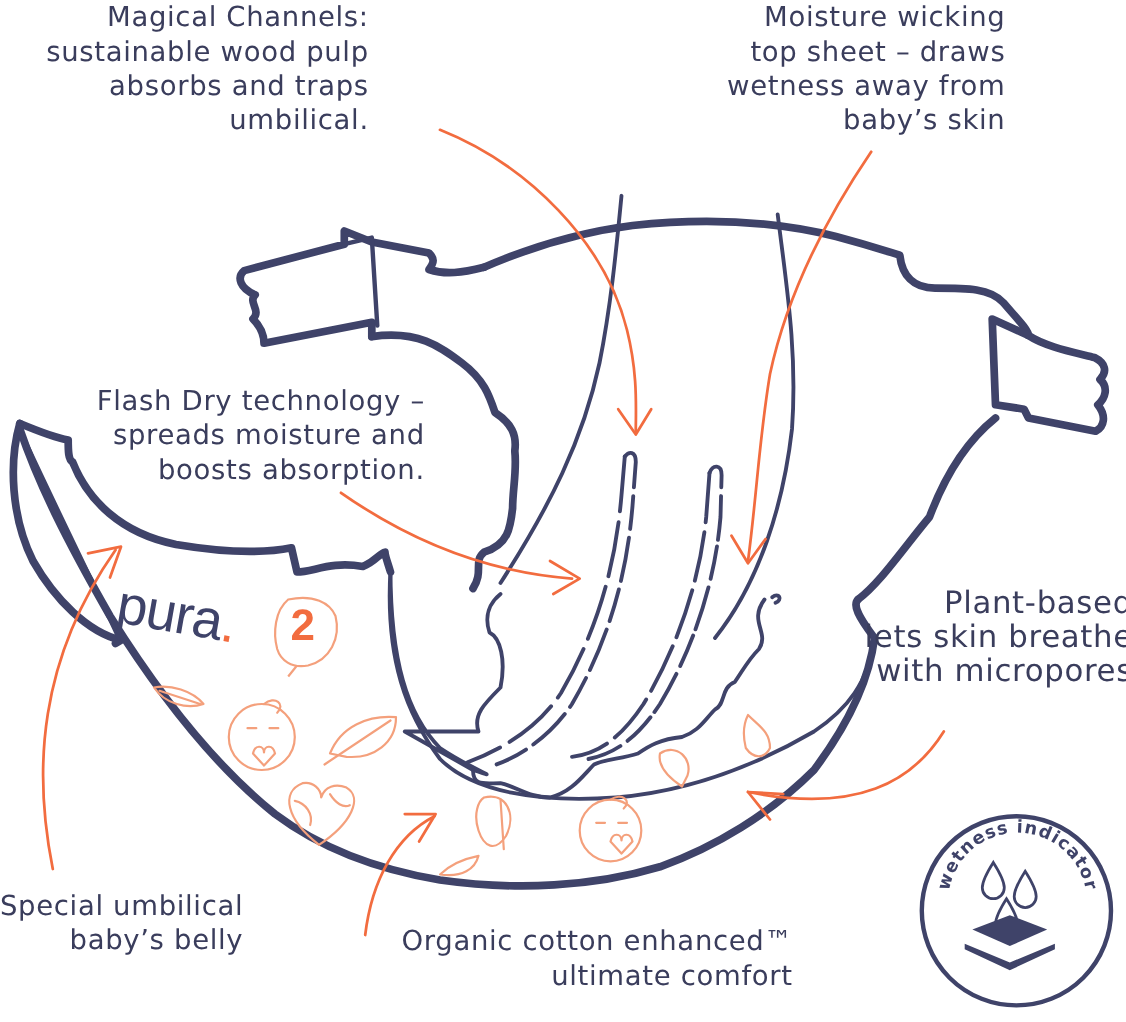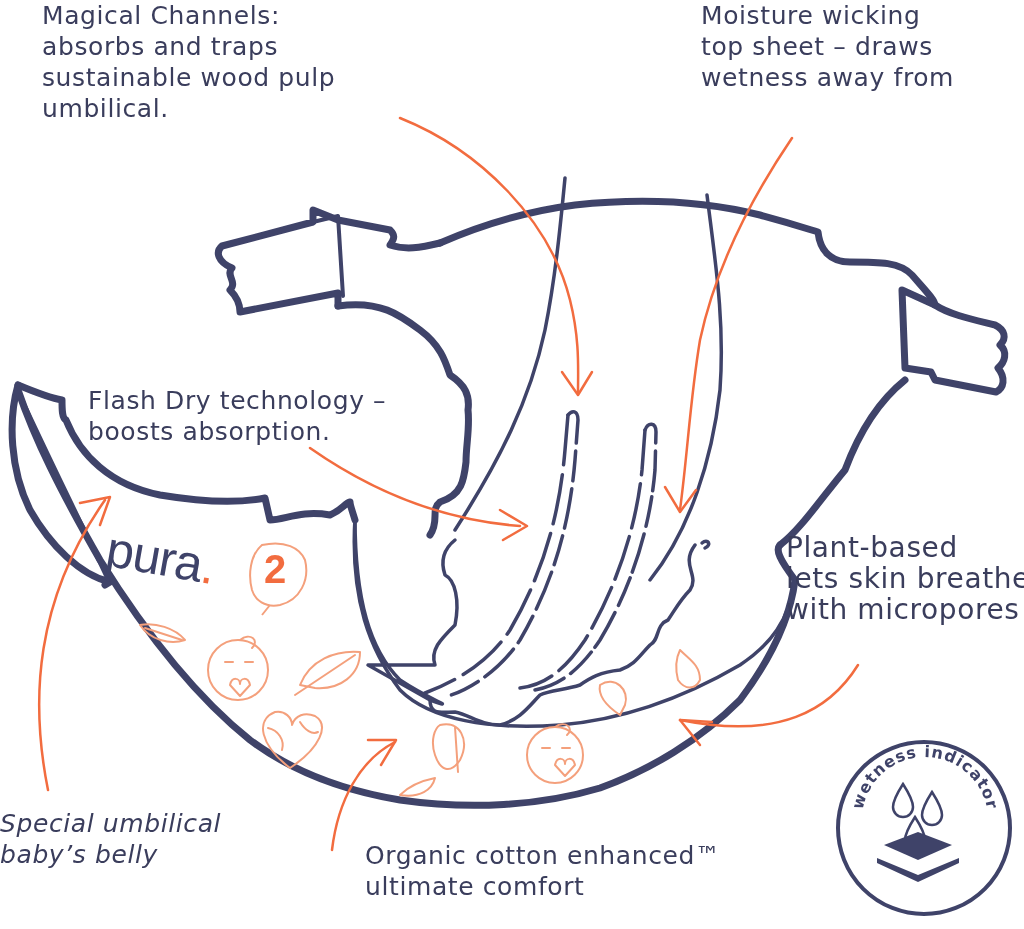"Magical Channels:" .label { text-align: none -> right }
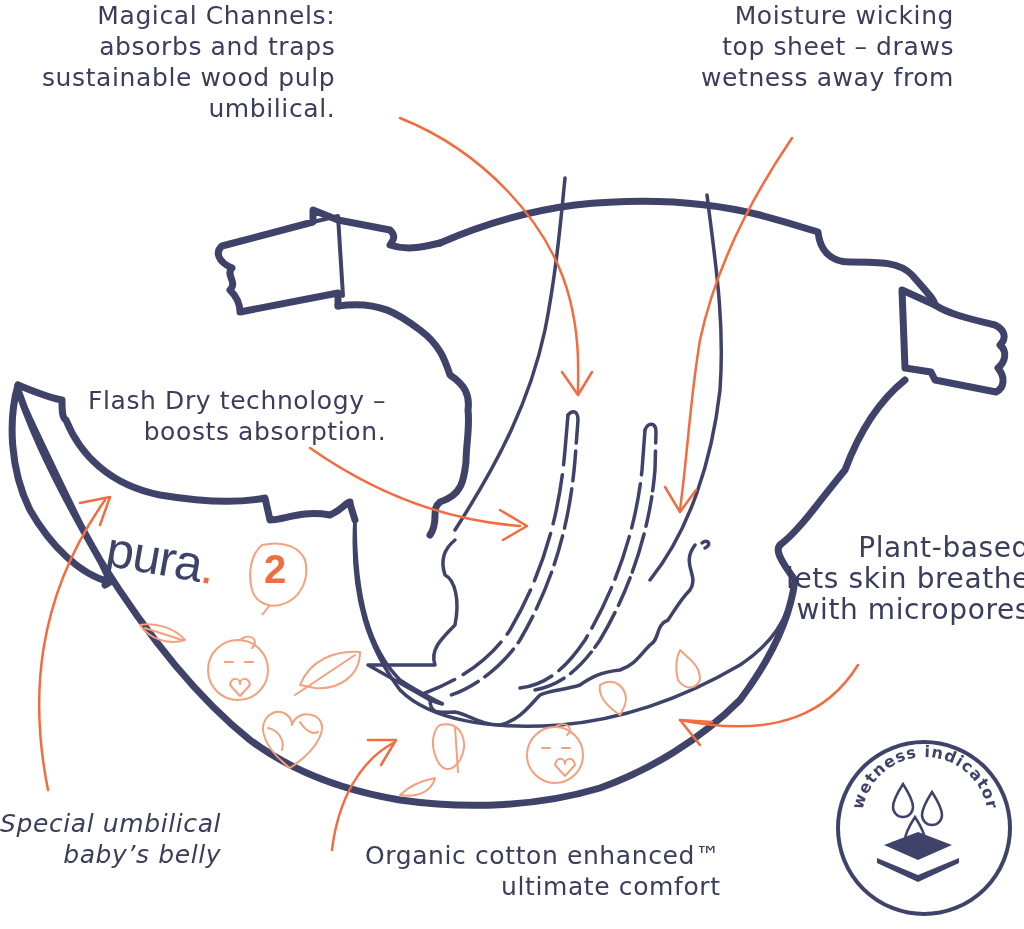"Moisture wicking" div.label { left: 701px -> 661px }
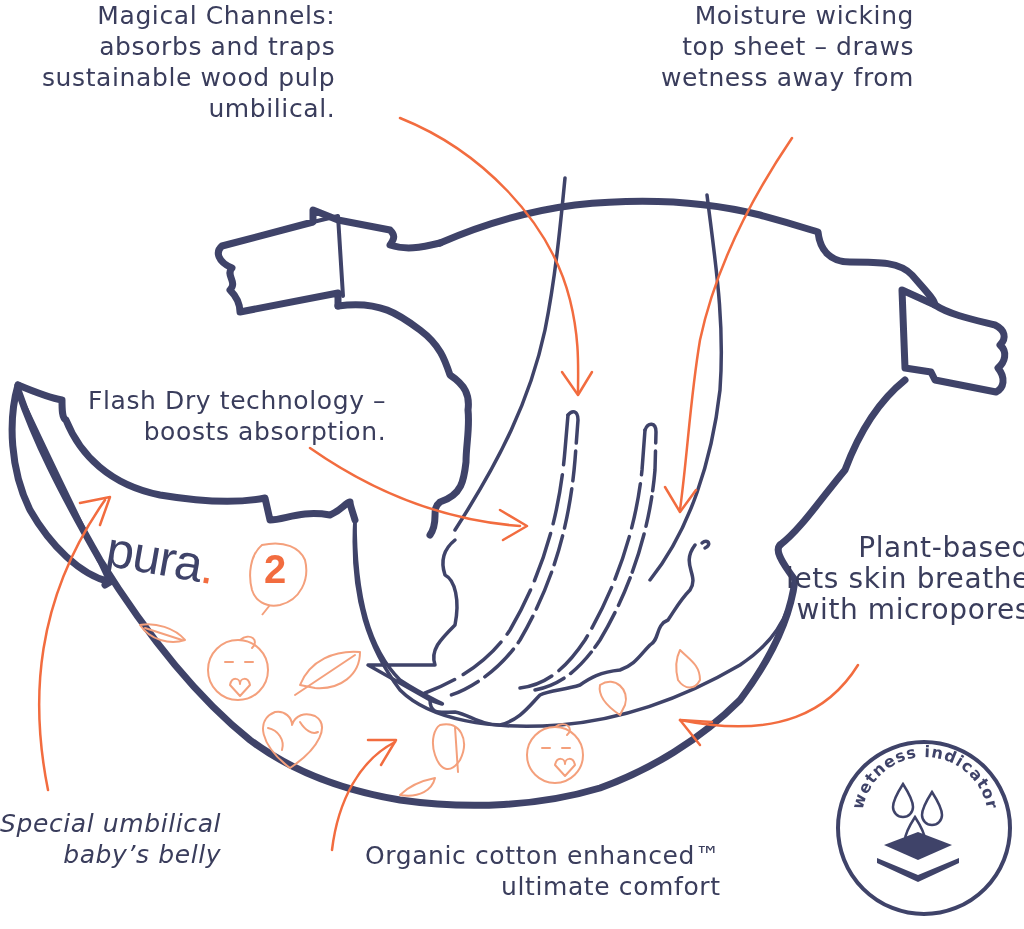"absorbs and traps" div { order: before "sustainable wood pulp" -> after "sustainable wood pulp" }
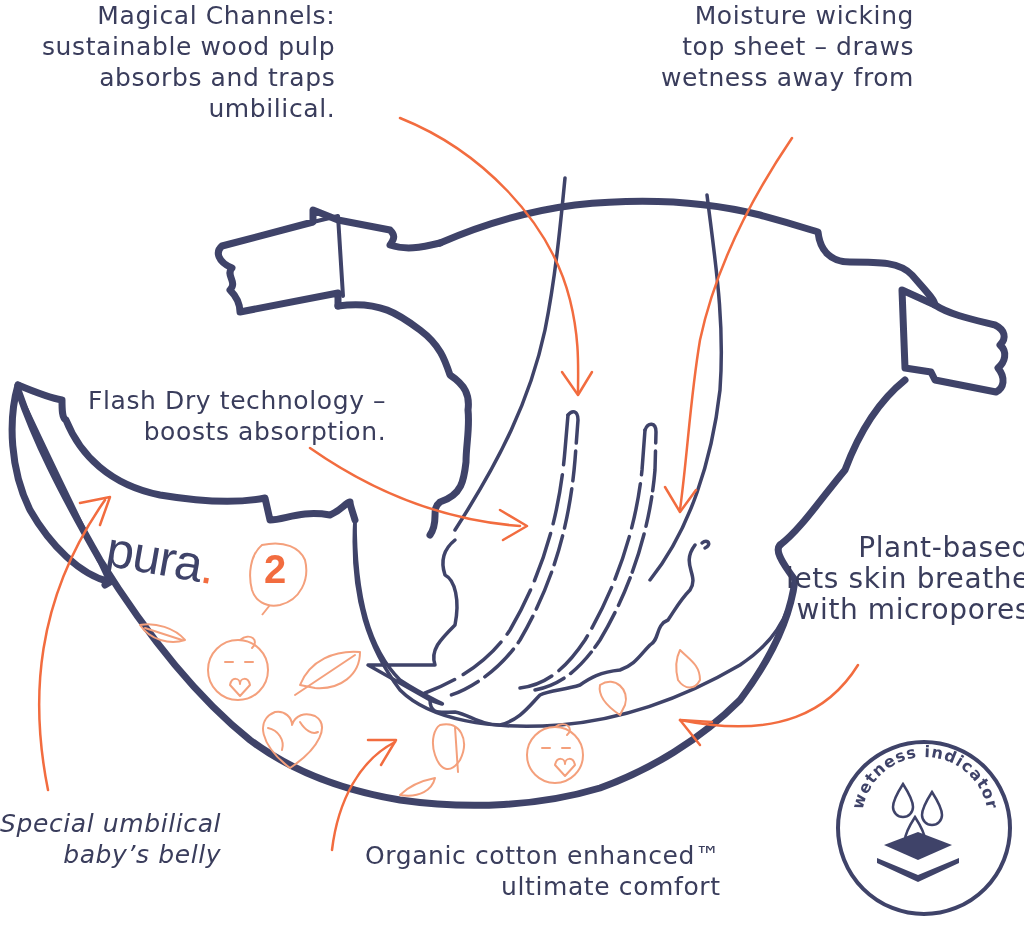"baby’s skin" div { html: none -> <div>baby’s skin</div> }
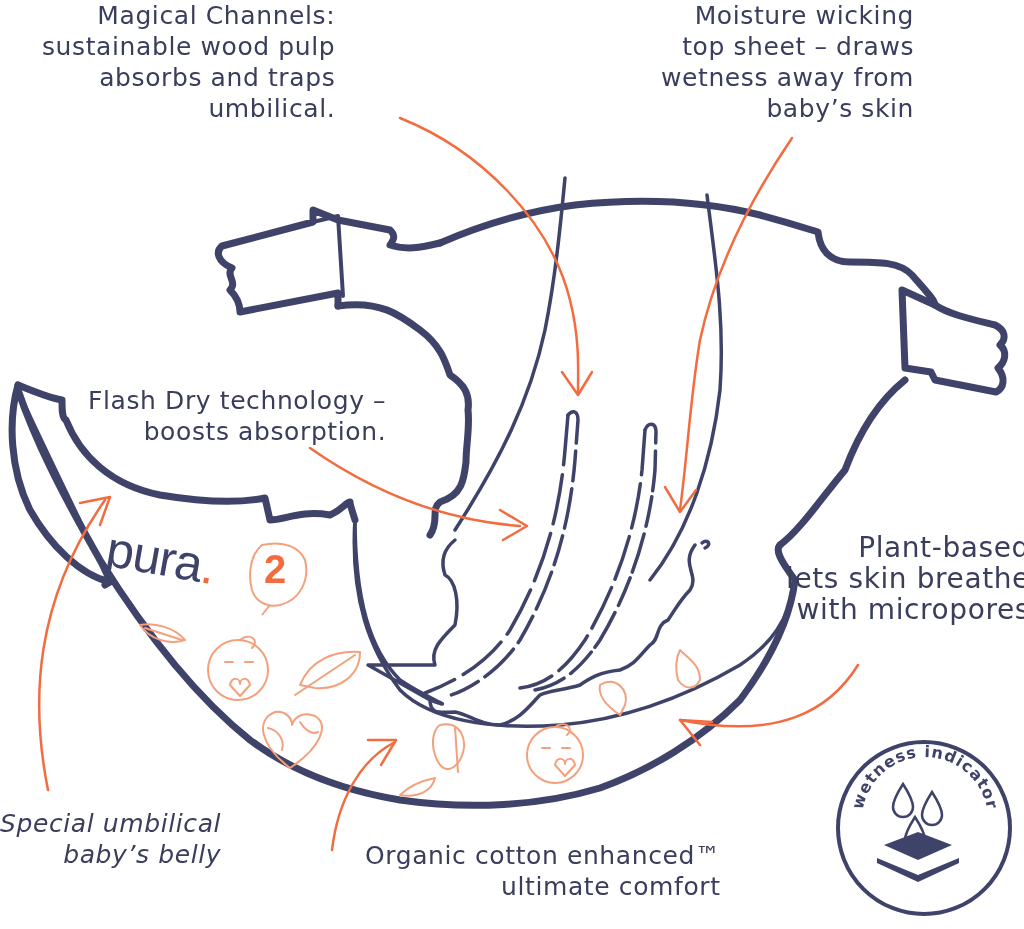"Flash Dry technology –" div.label { margin-top: 36px -> none }
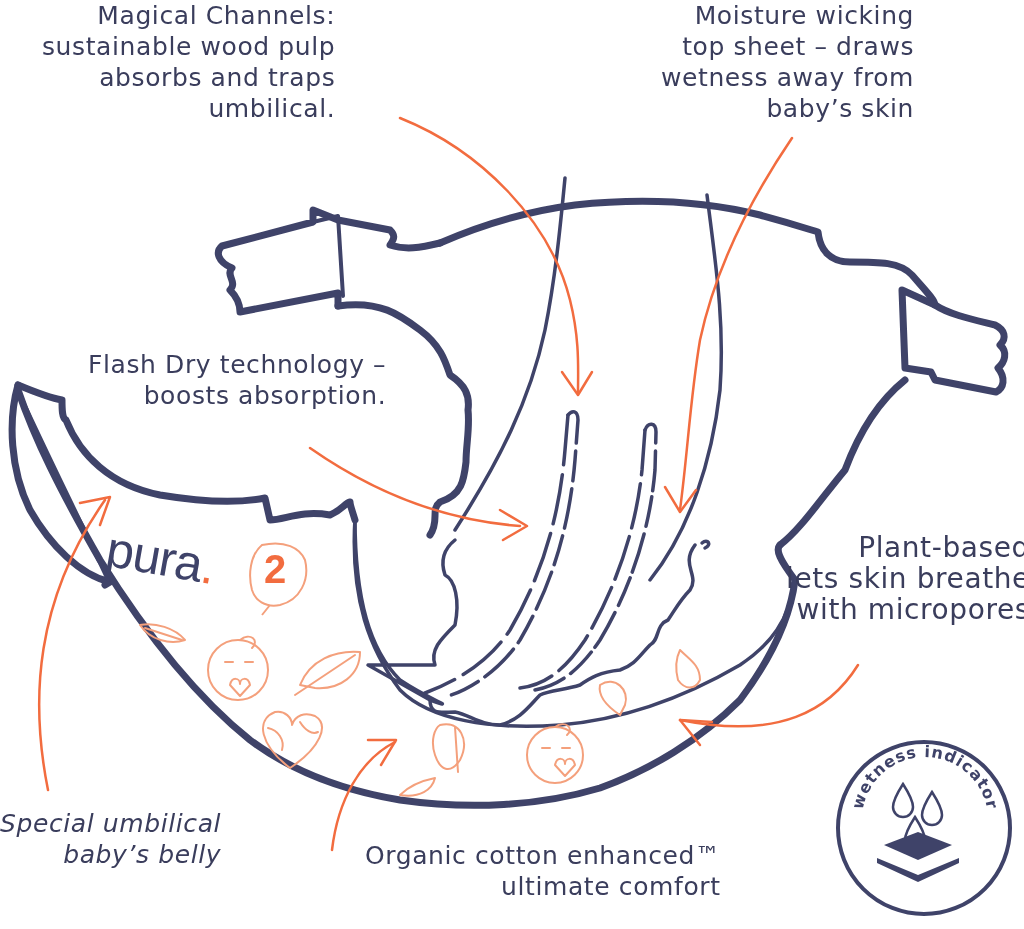"spreads moisture and" div { html: none -> <div>spreads moisture and</div> }
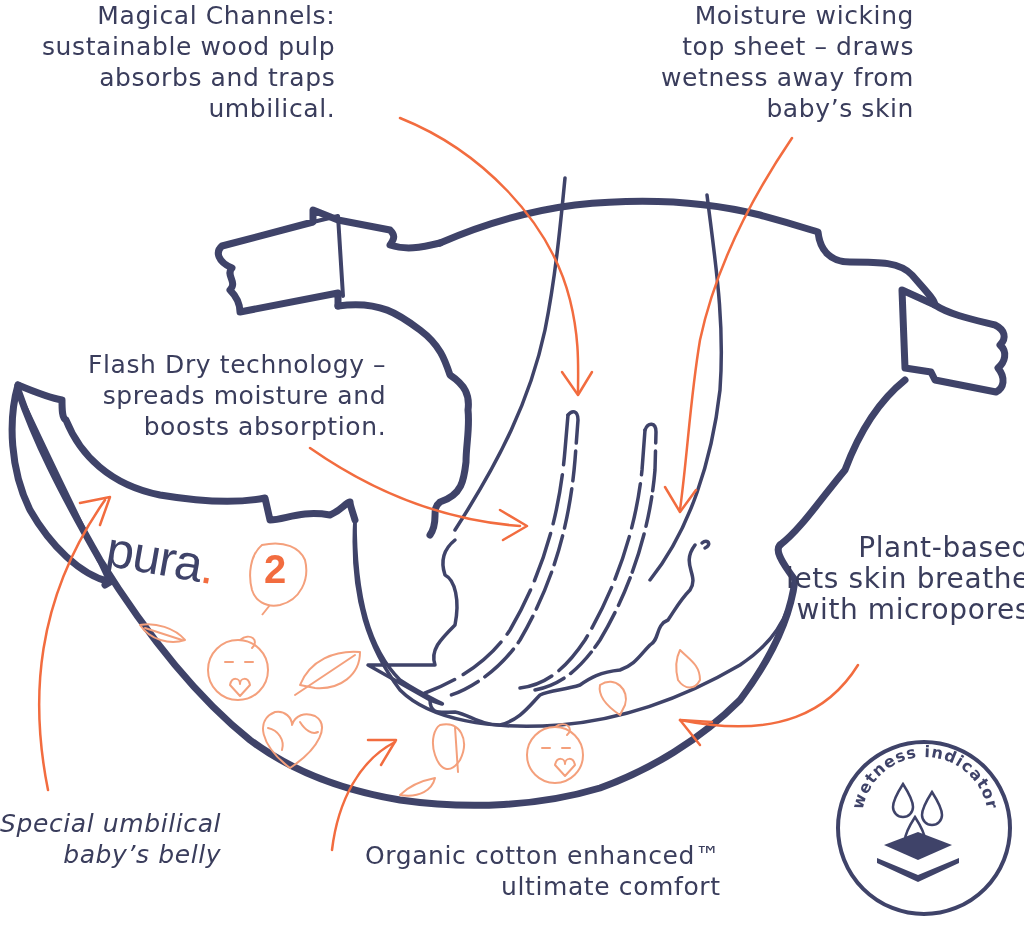"Special umbilical" div.label { font-style: italic -> none }
